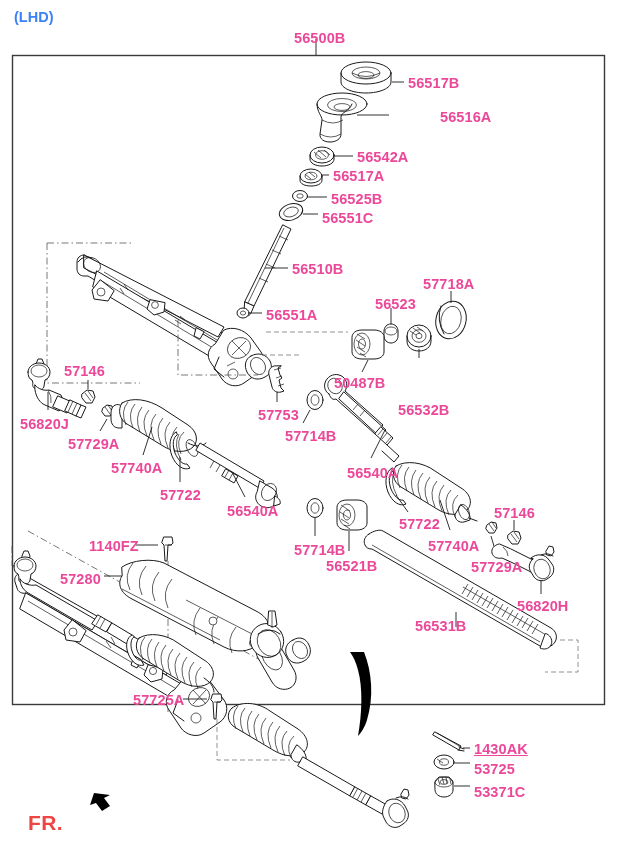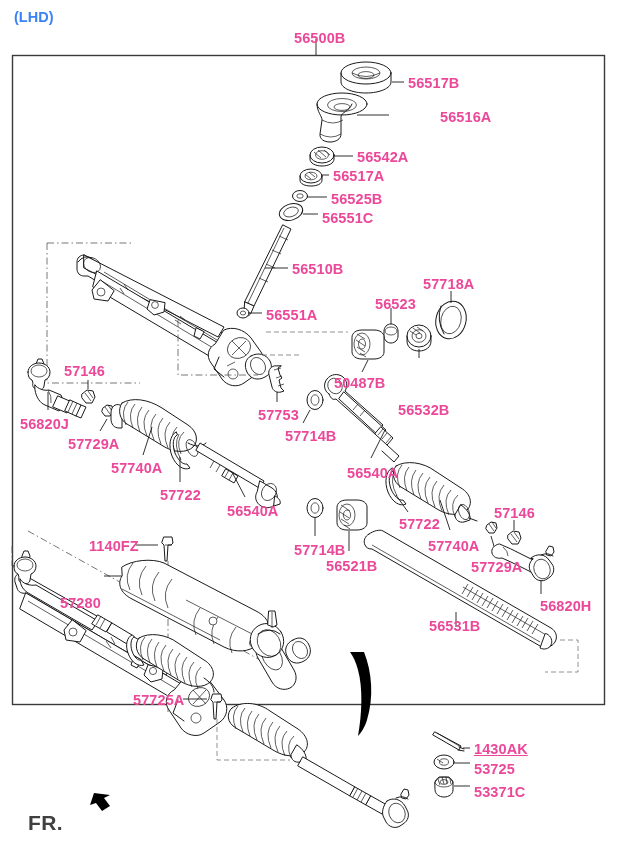"57280" div.lbl { margin-top: 24px -> none }
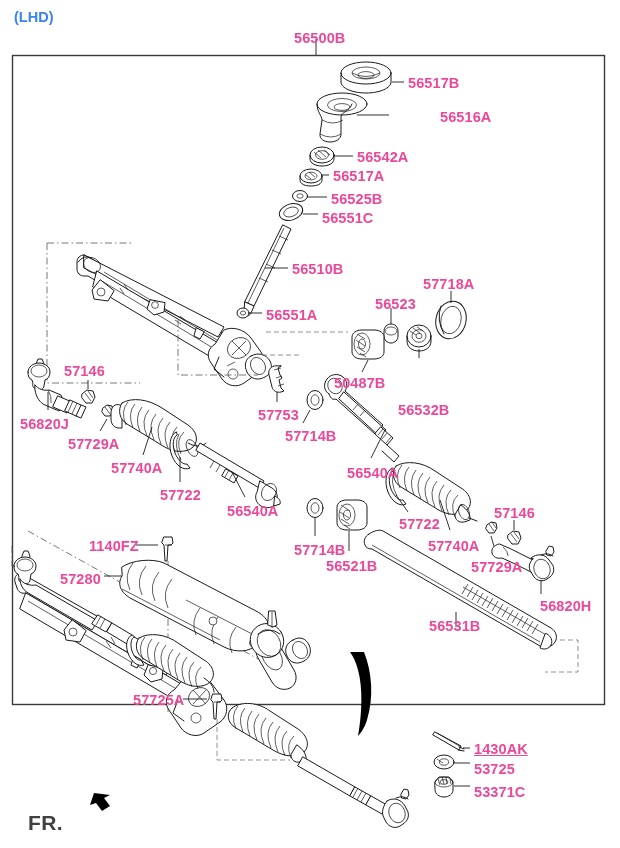"56820H" div.lbl { margin-left: 23px -> none }
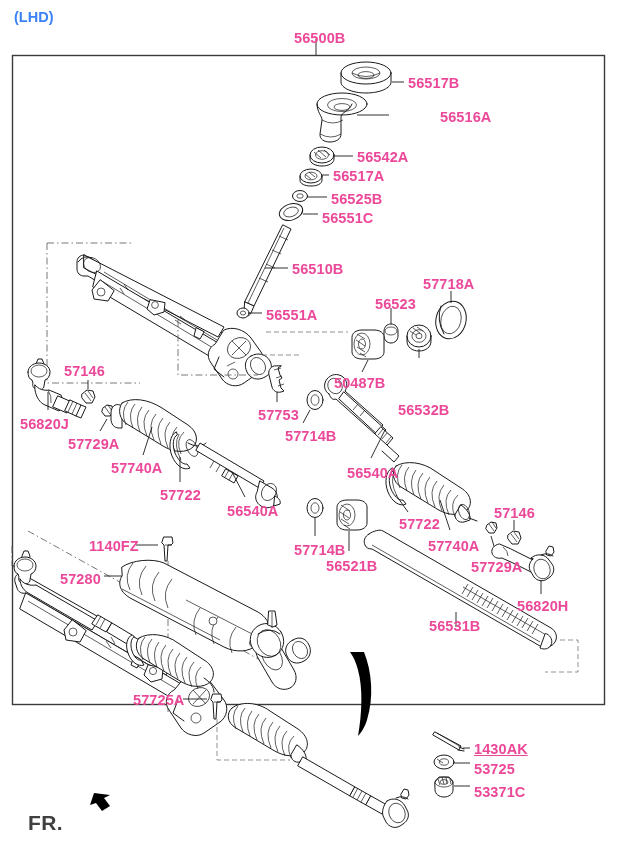"56531B" div.lbl { left: 429px -> 415px }
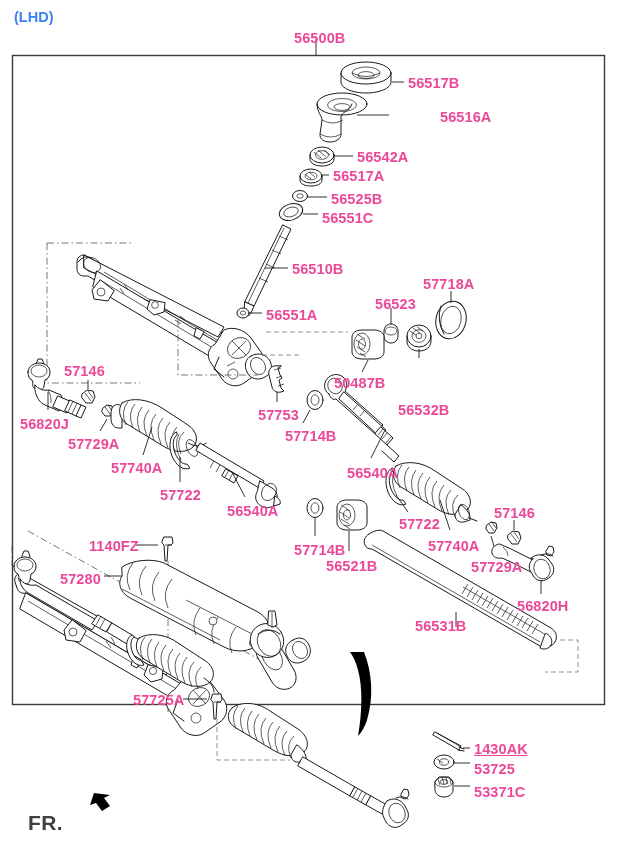"FR." .frlabel { color: #404040 -> #ef4444 }
